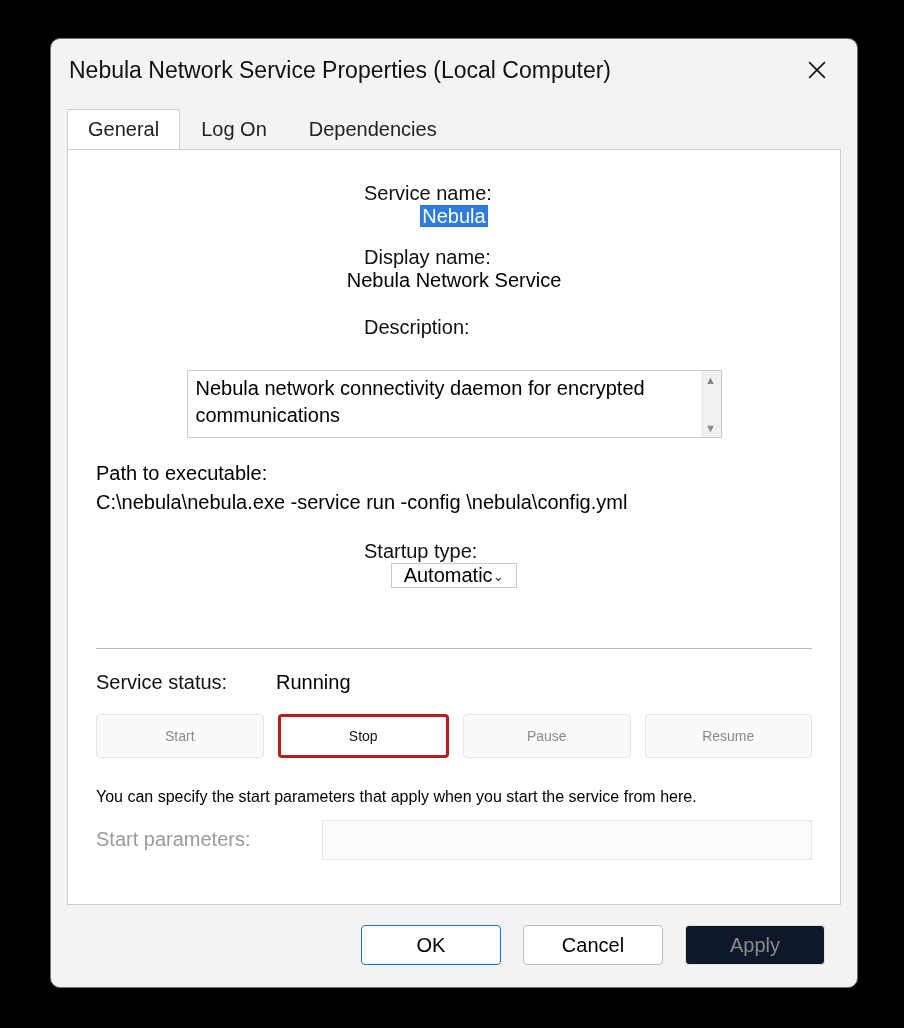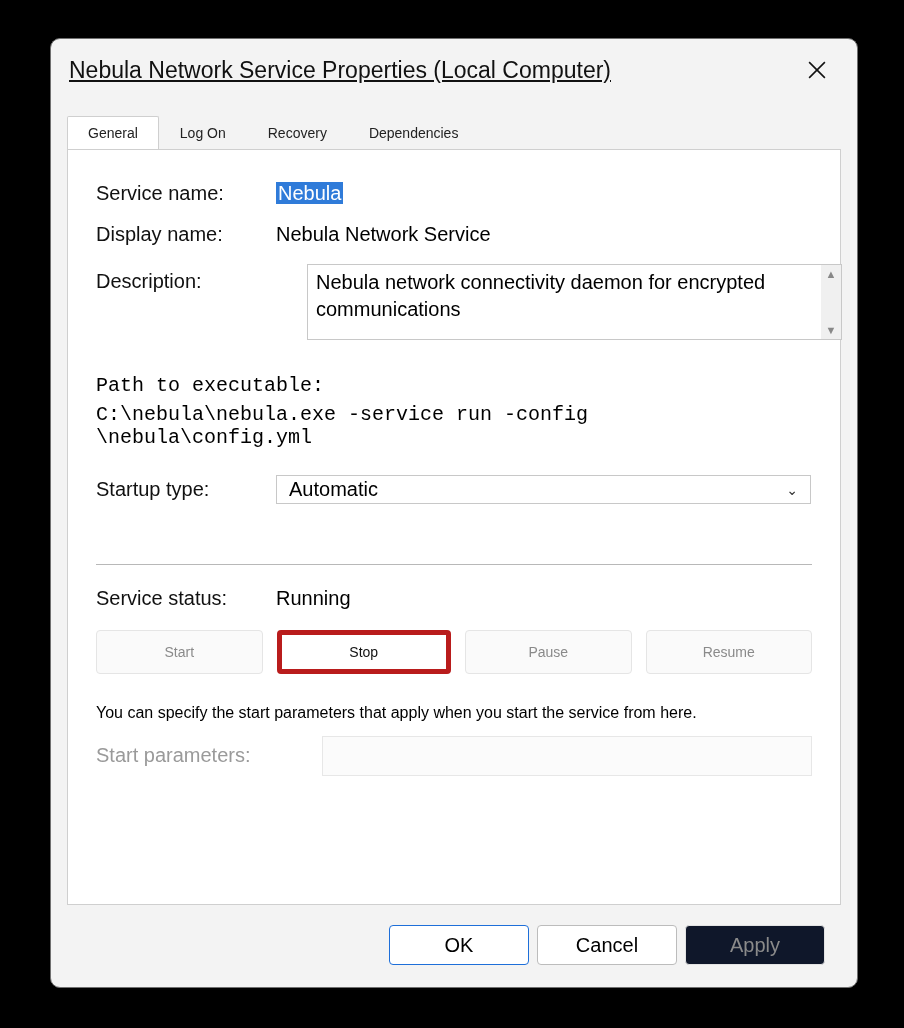"Nebula Network Service Properties (Local" .titlebar-title { text-decoration: underline -> none }
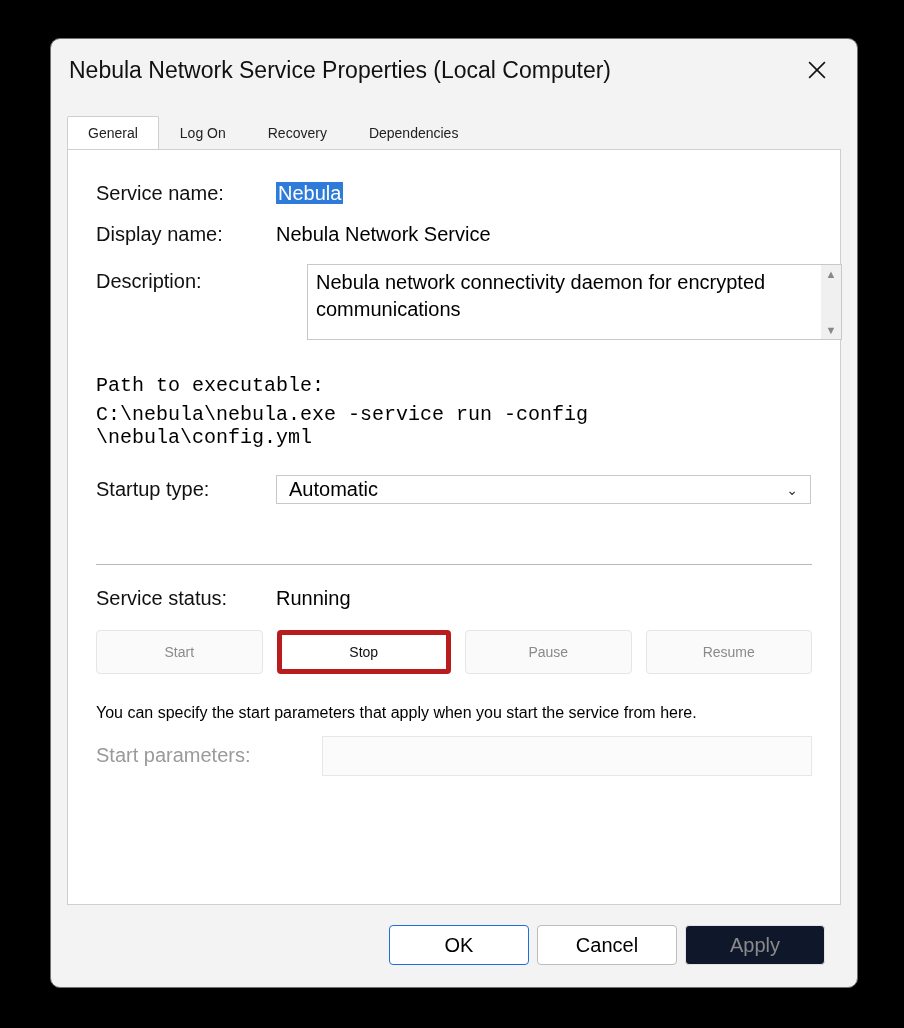"General" .tab { font-size: 14px -> 20px }
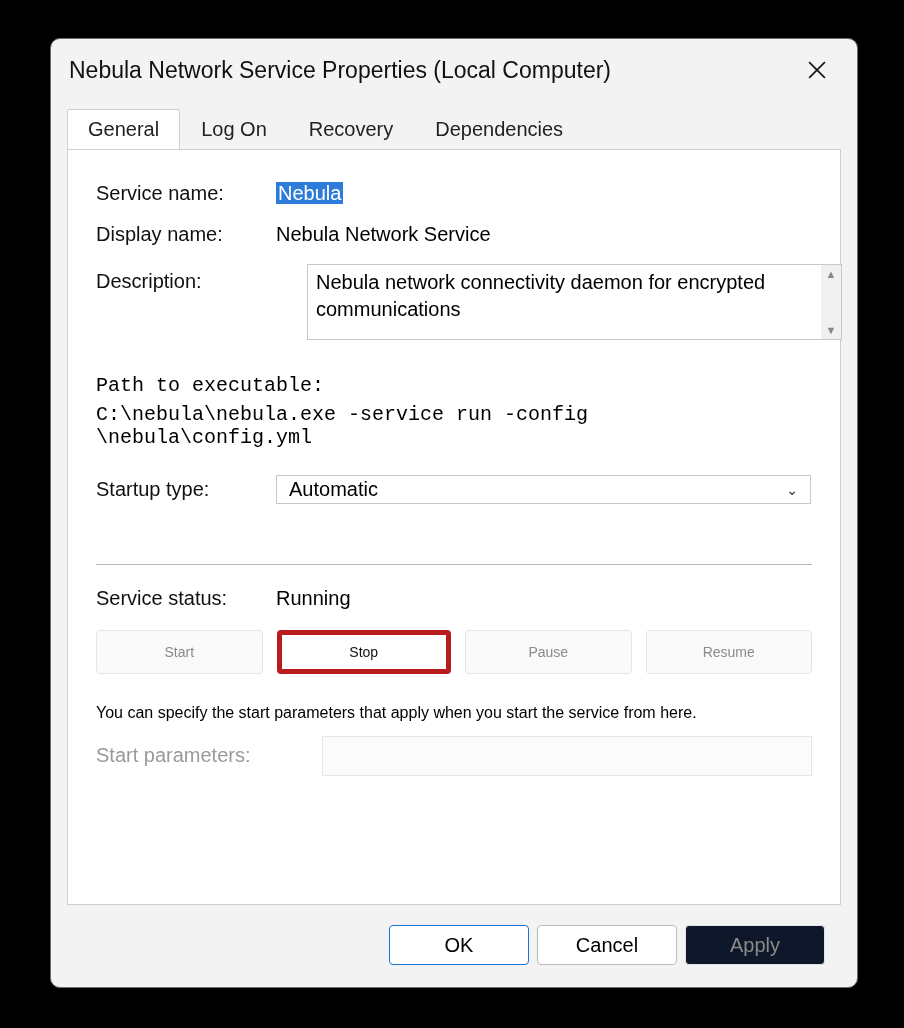"Recovery" div.tab { html: <div>Recovery</div> -> none }
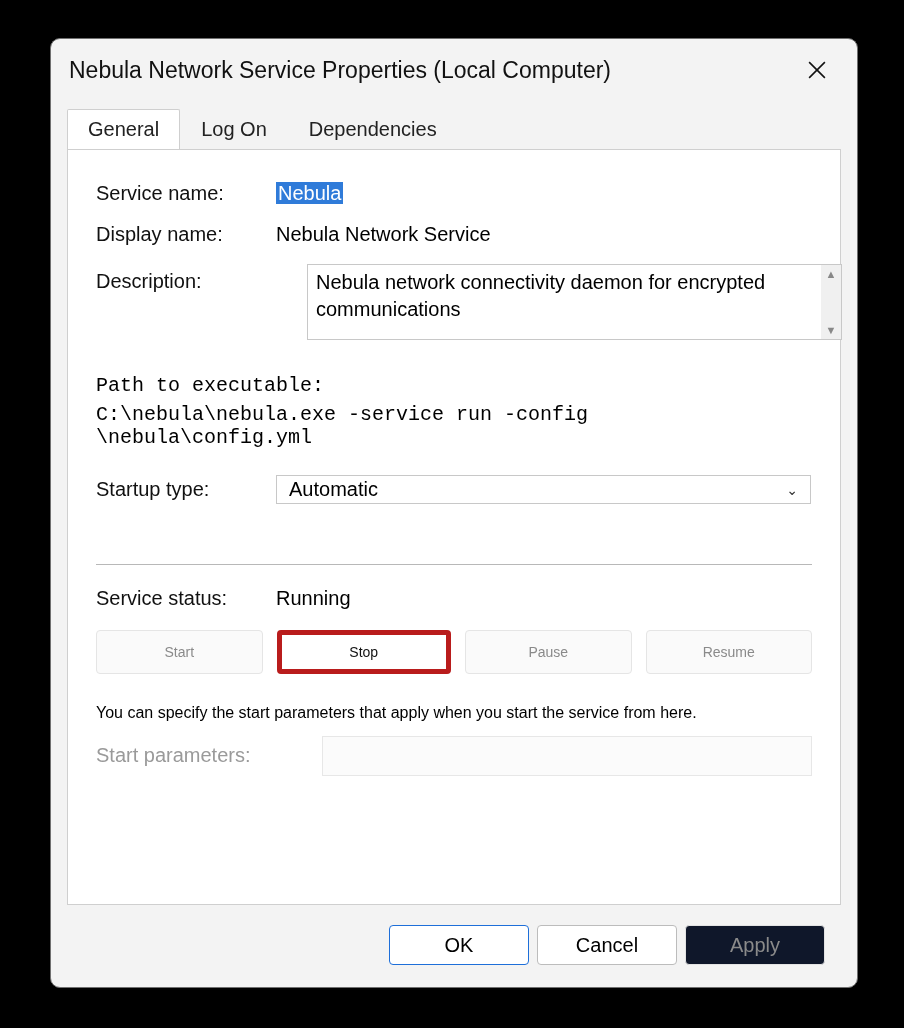"Service name:" .row { align-items: flex-start -> center; flex-direction: none -> column }
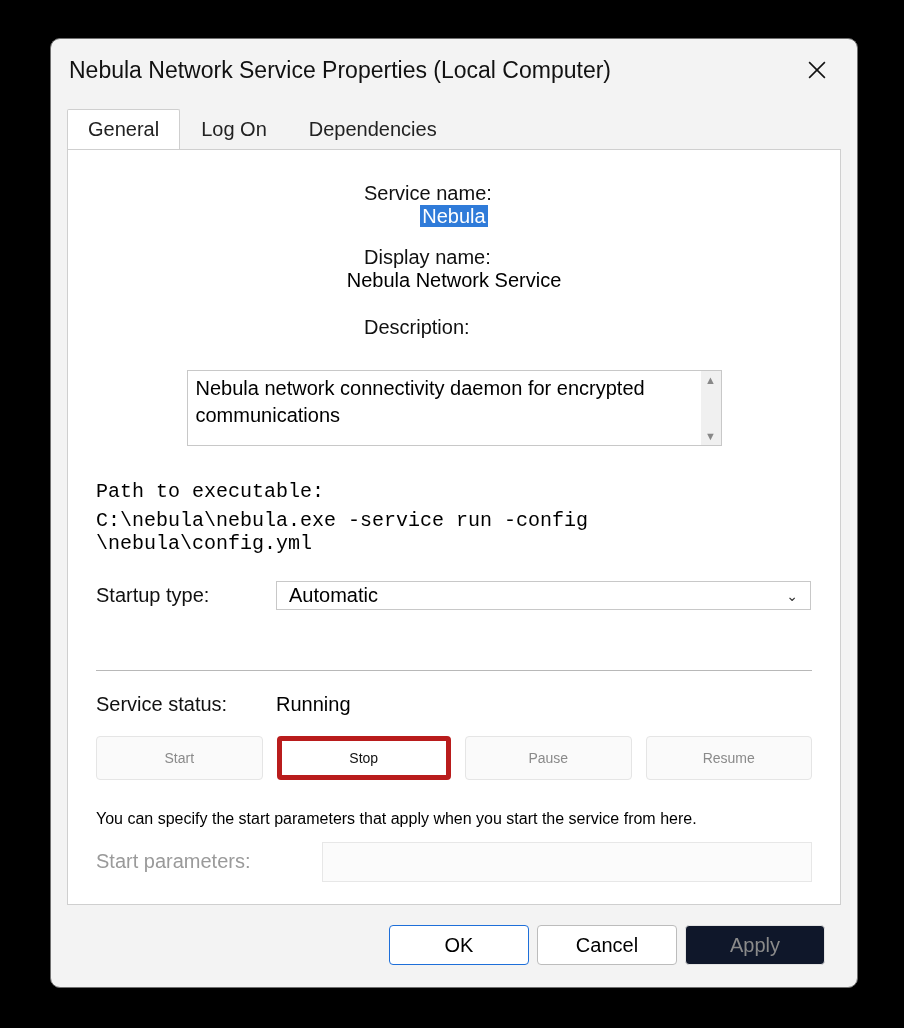"Nebula network connectivity daemon for" .desc-box { height: 76px -> 68px }
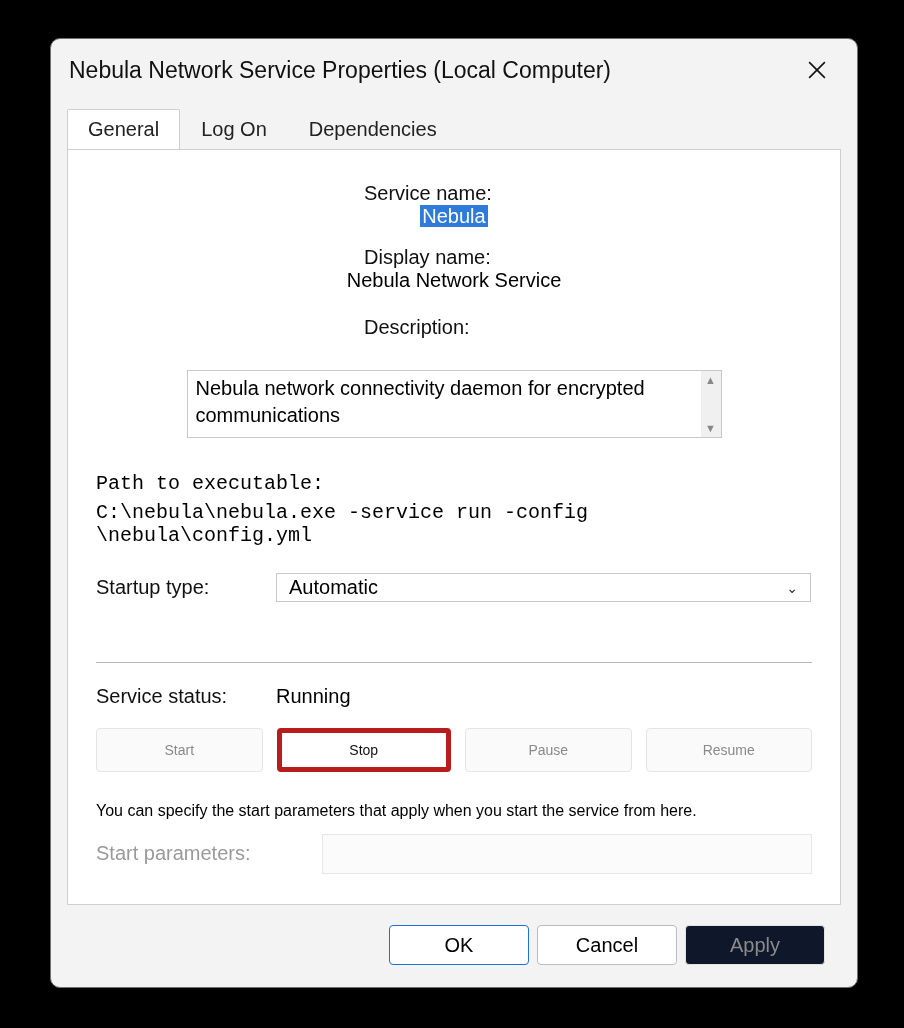"Path to executable:" .path-block { font-family: Liberation Mono, monospace -> none; margin-top: 34px -> 24px }
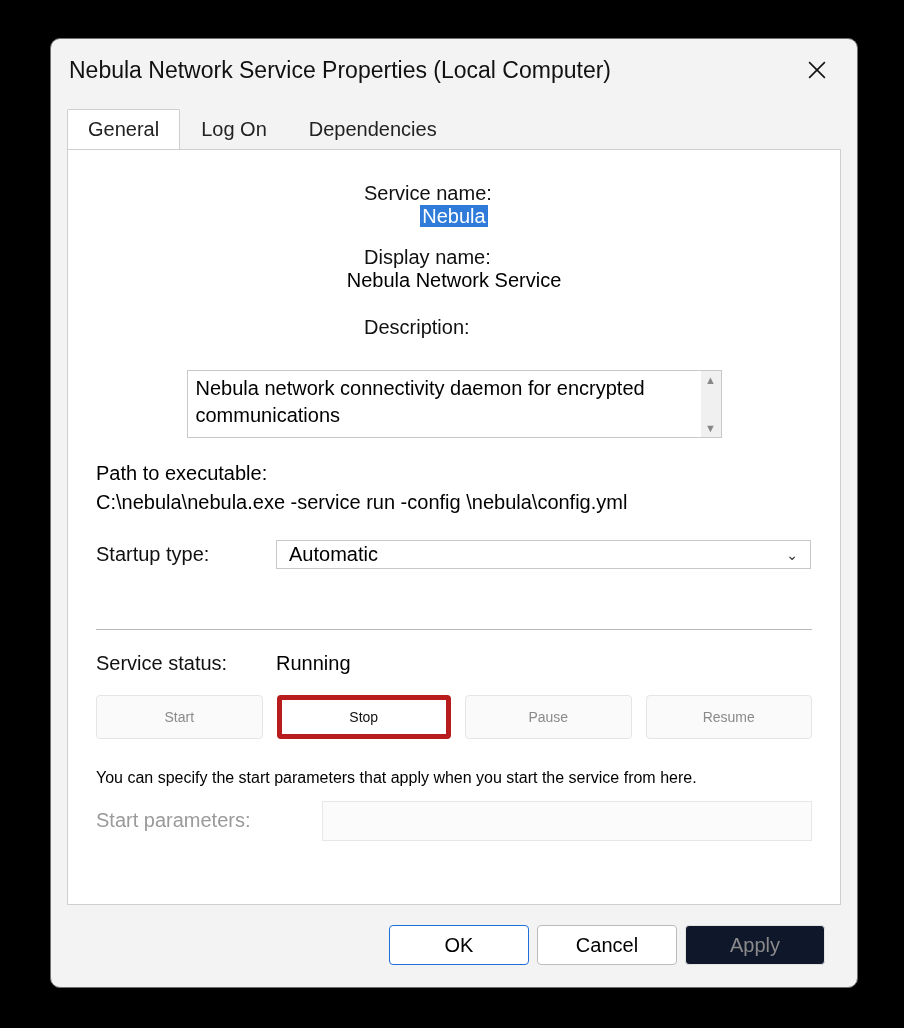"Startup type:" .startup-row { flex-direction: none -> column }
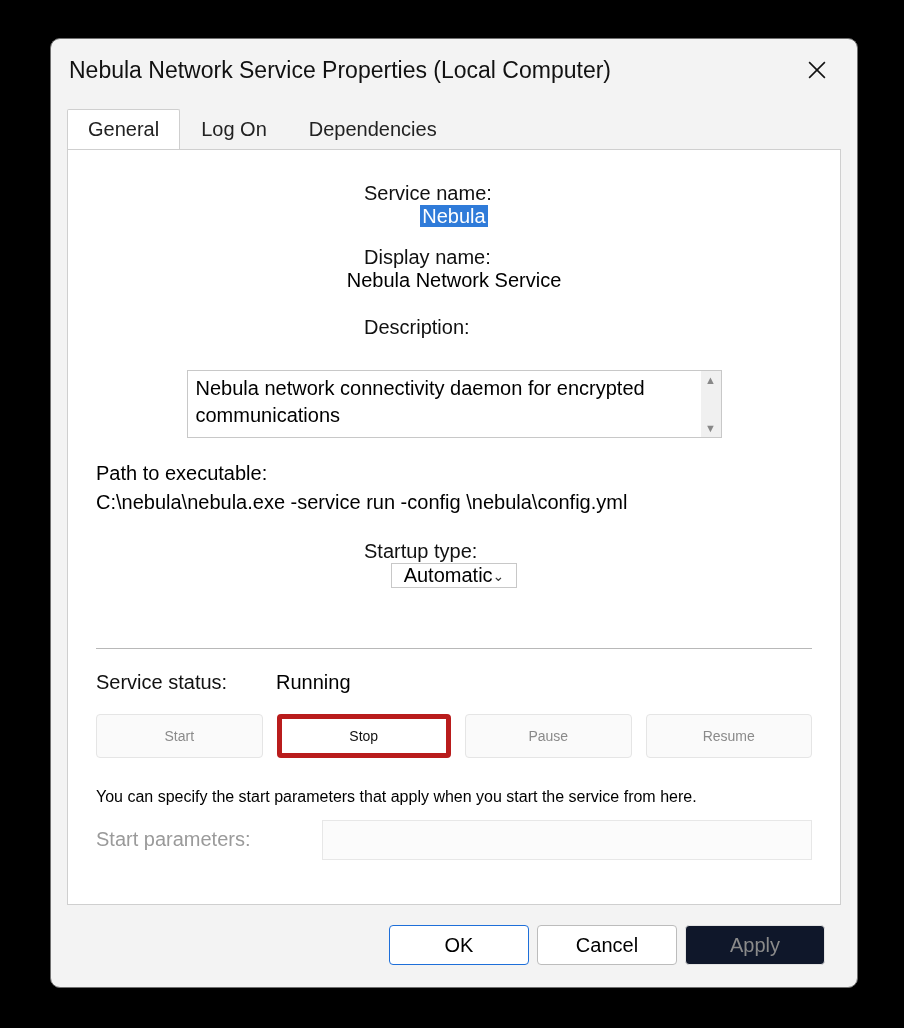"Stop" .svc-btn.enabled { border: 5px solid #b91c1c -> 3px solid #b91c1c }
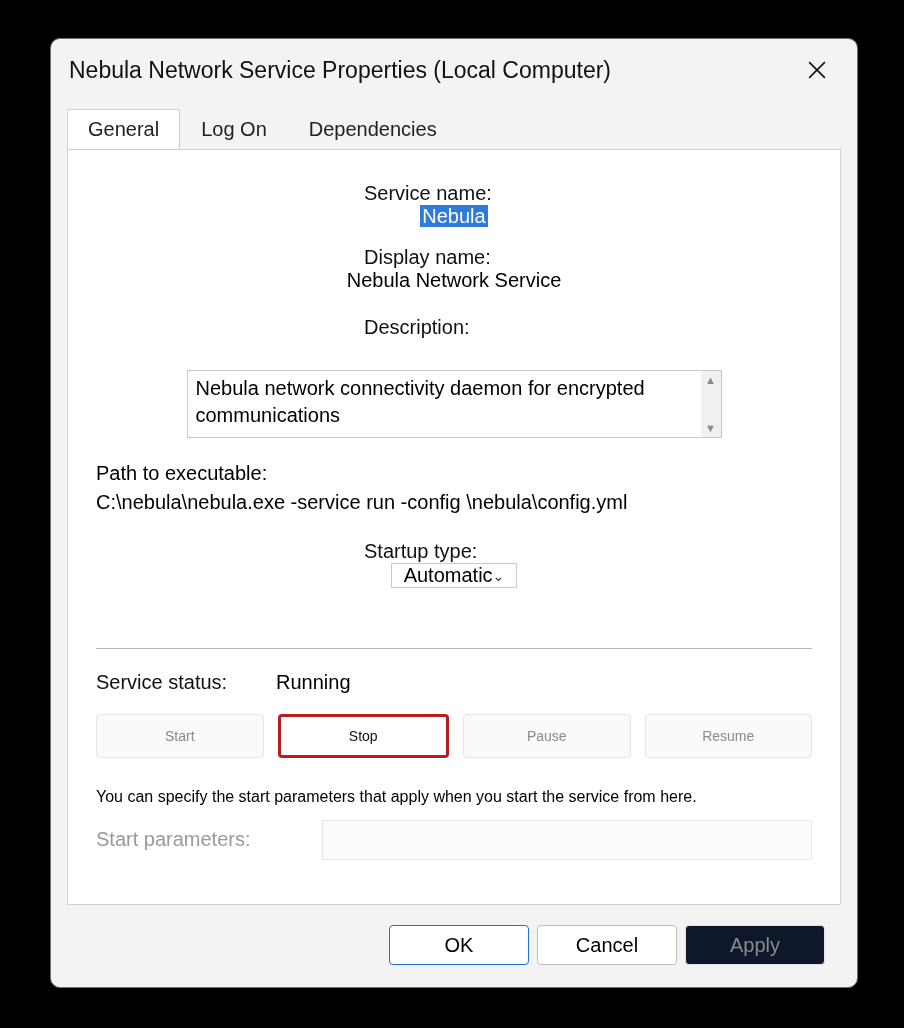"OK" .dialog-buttons { gap: 8px -> 22px }
